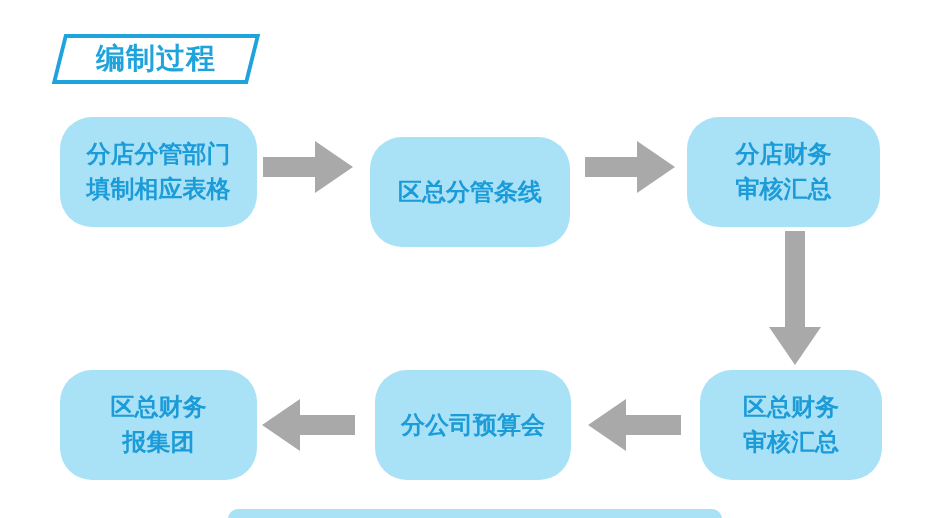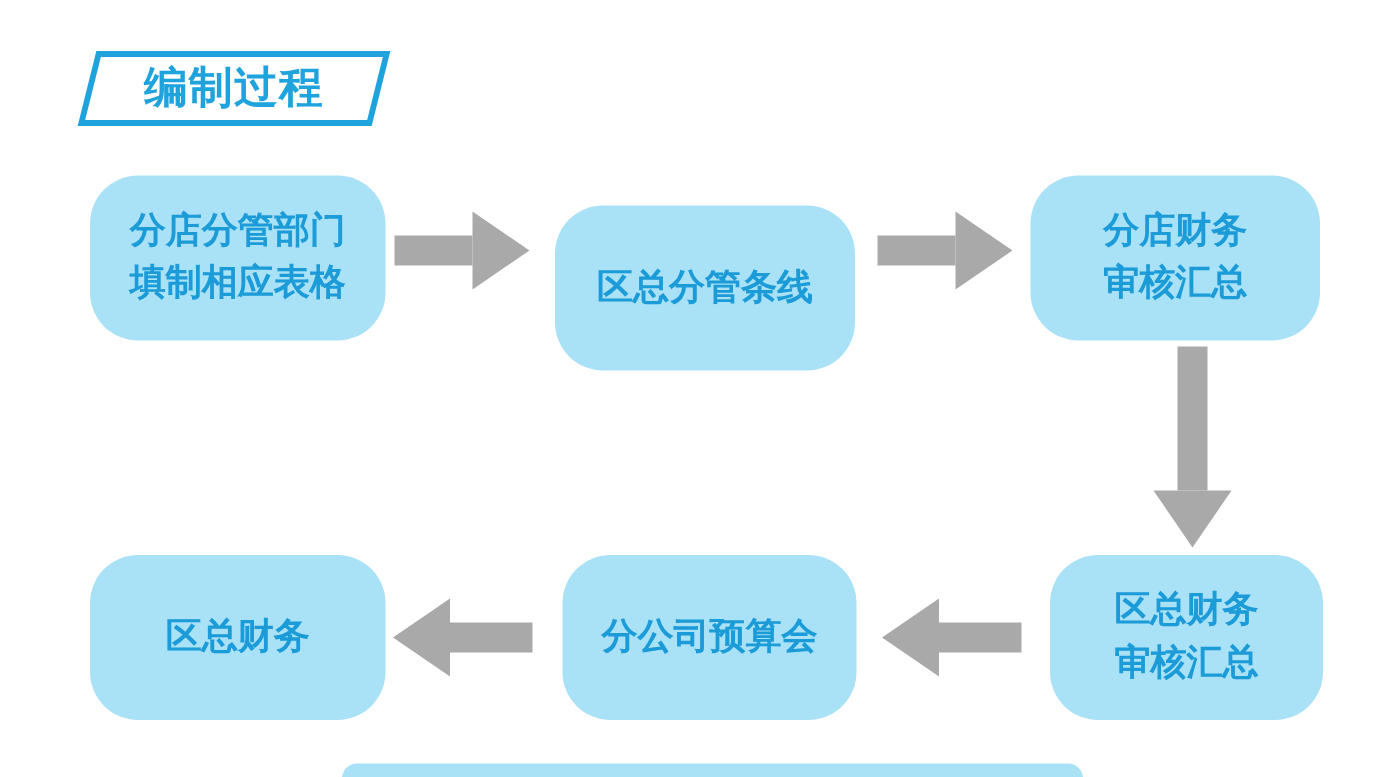"报集团" span { html: none -> <span>报集团</span> }
